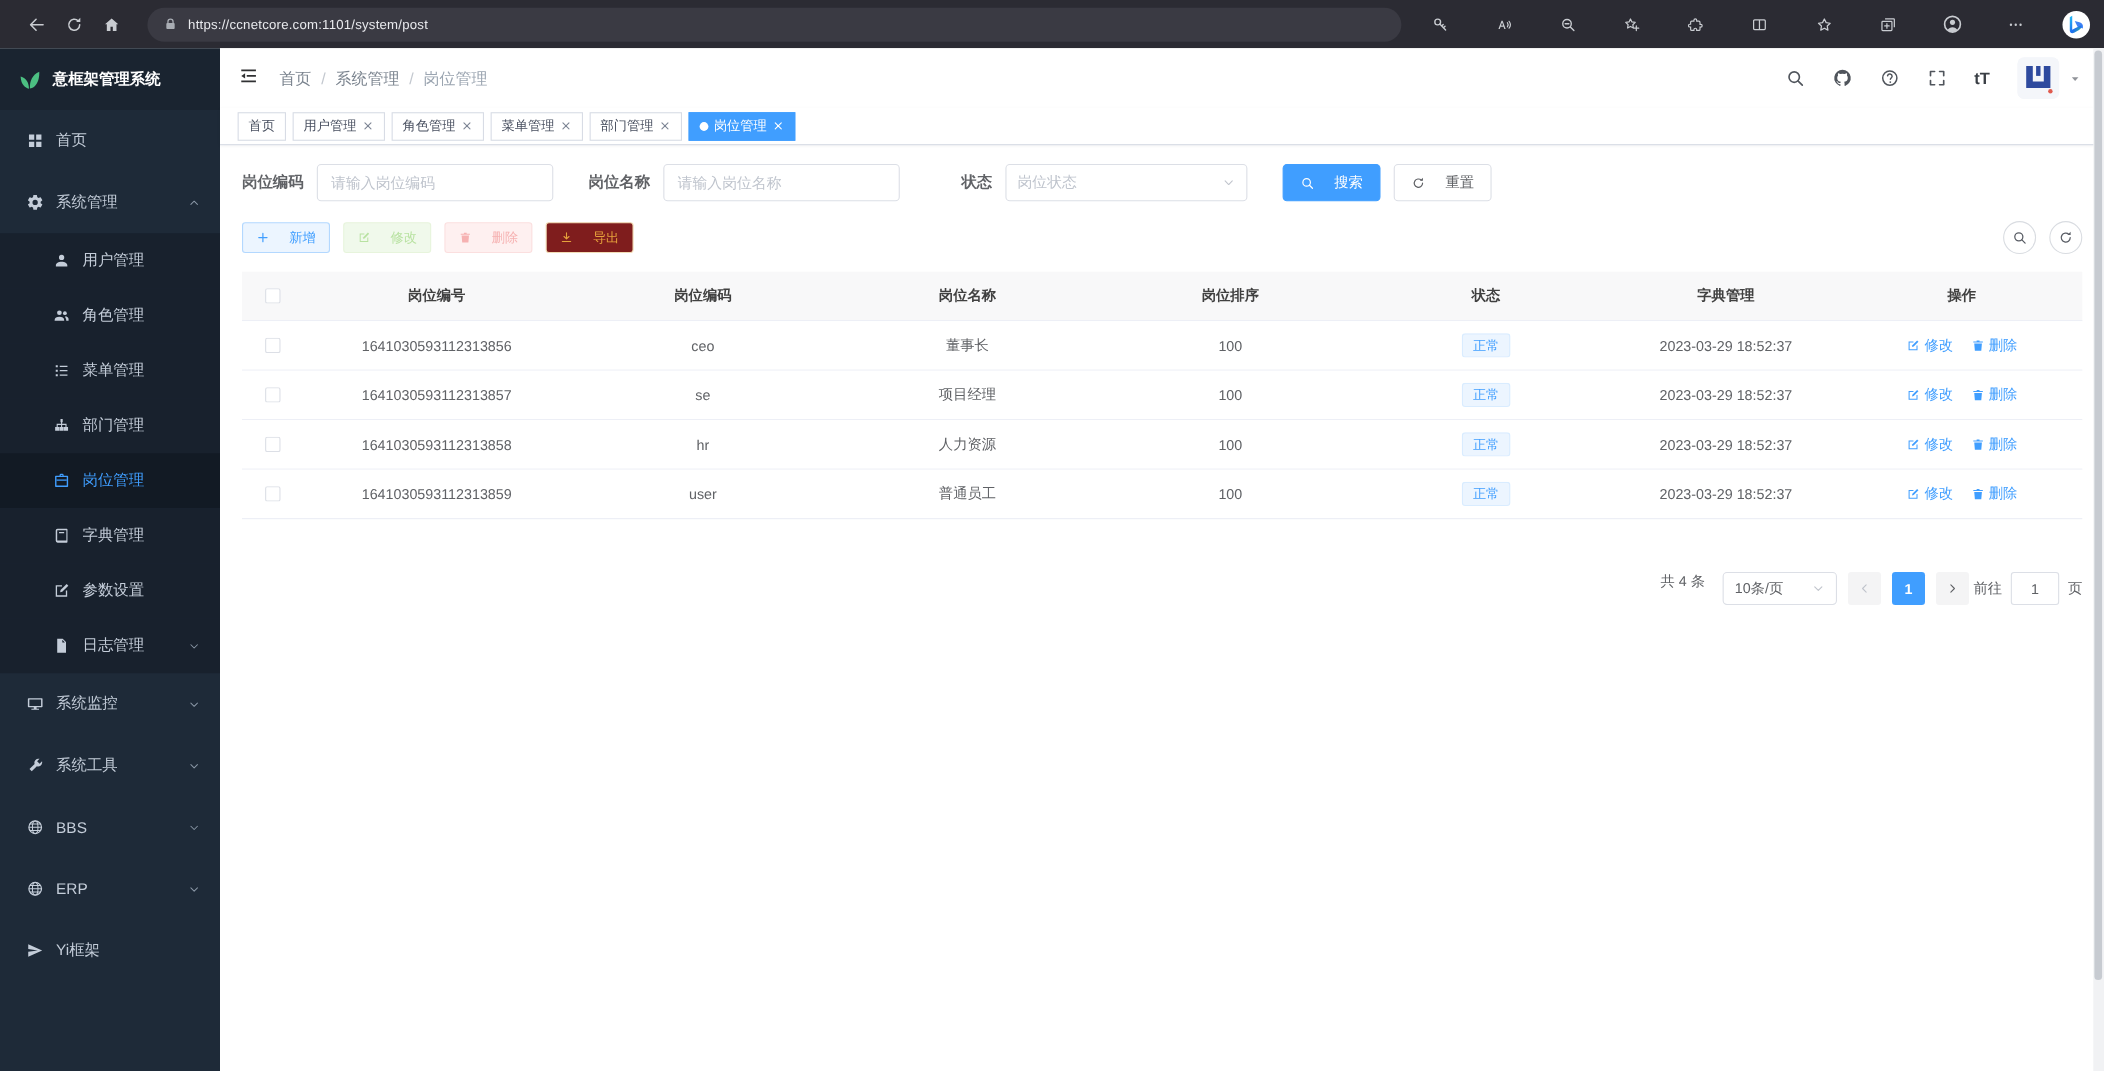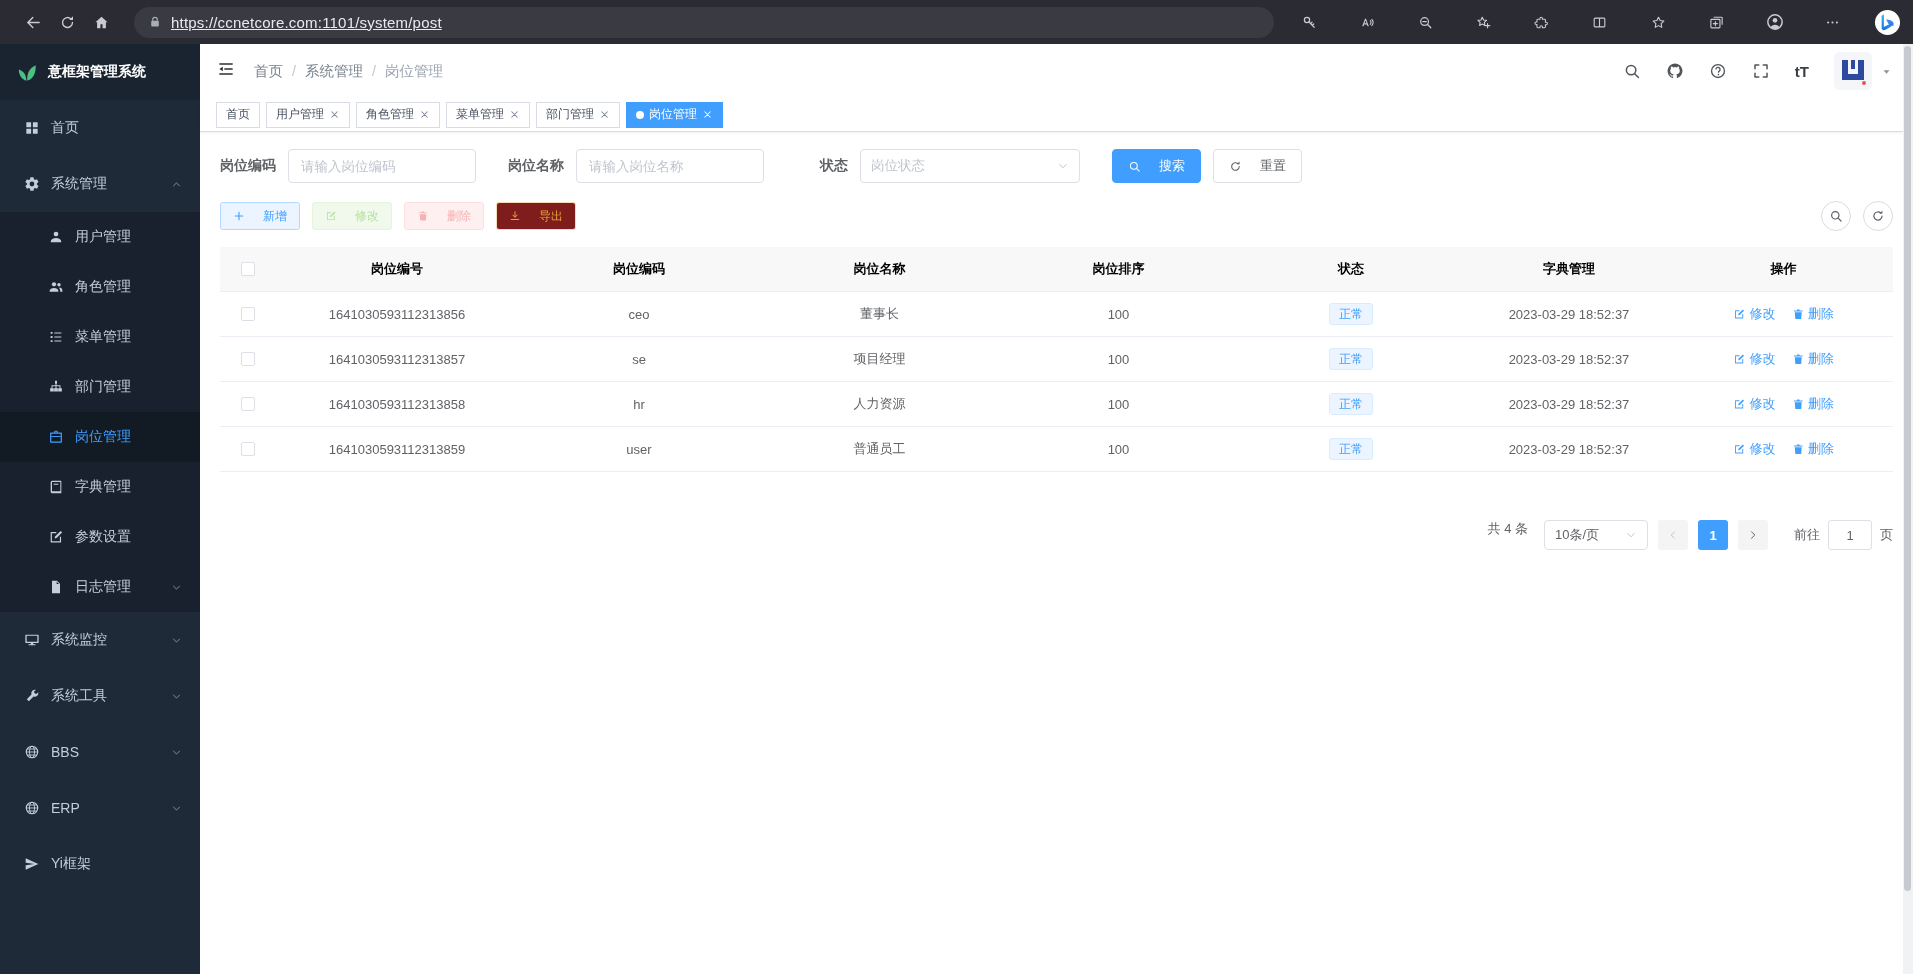"https://ccnetcore.com:1101/system/post" .url-text { font-size: 15px -> 12px; text-decoration: underline -> none }
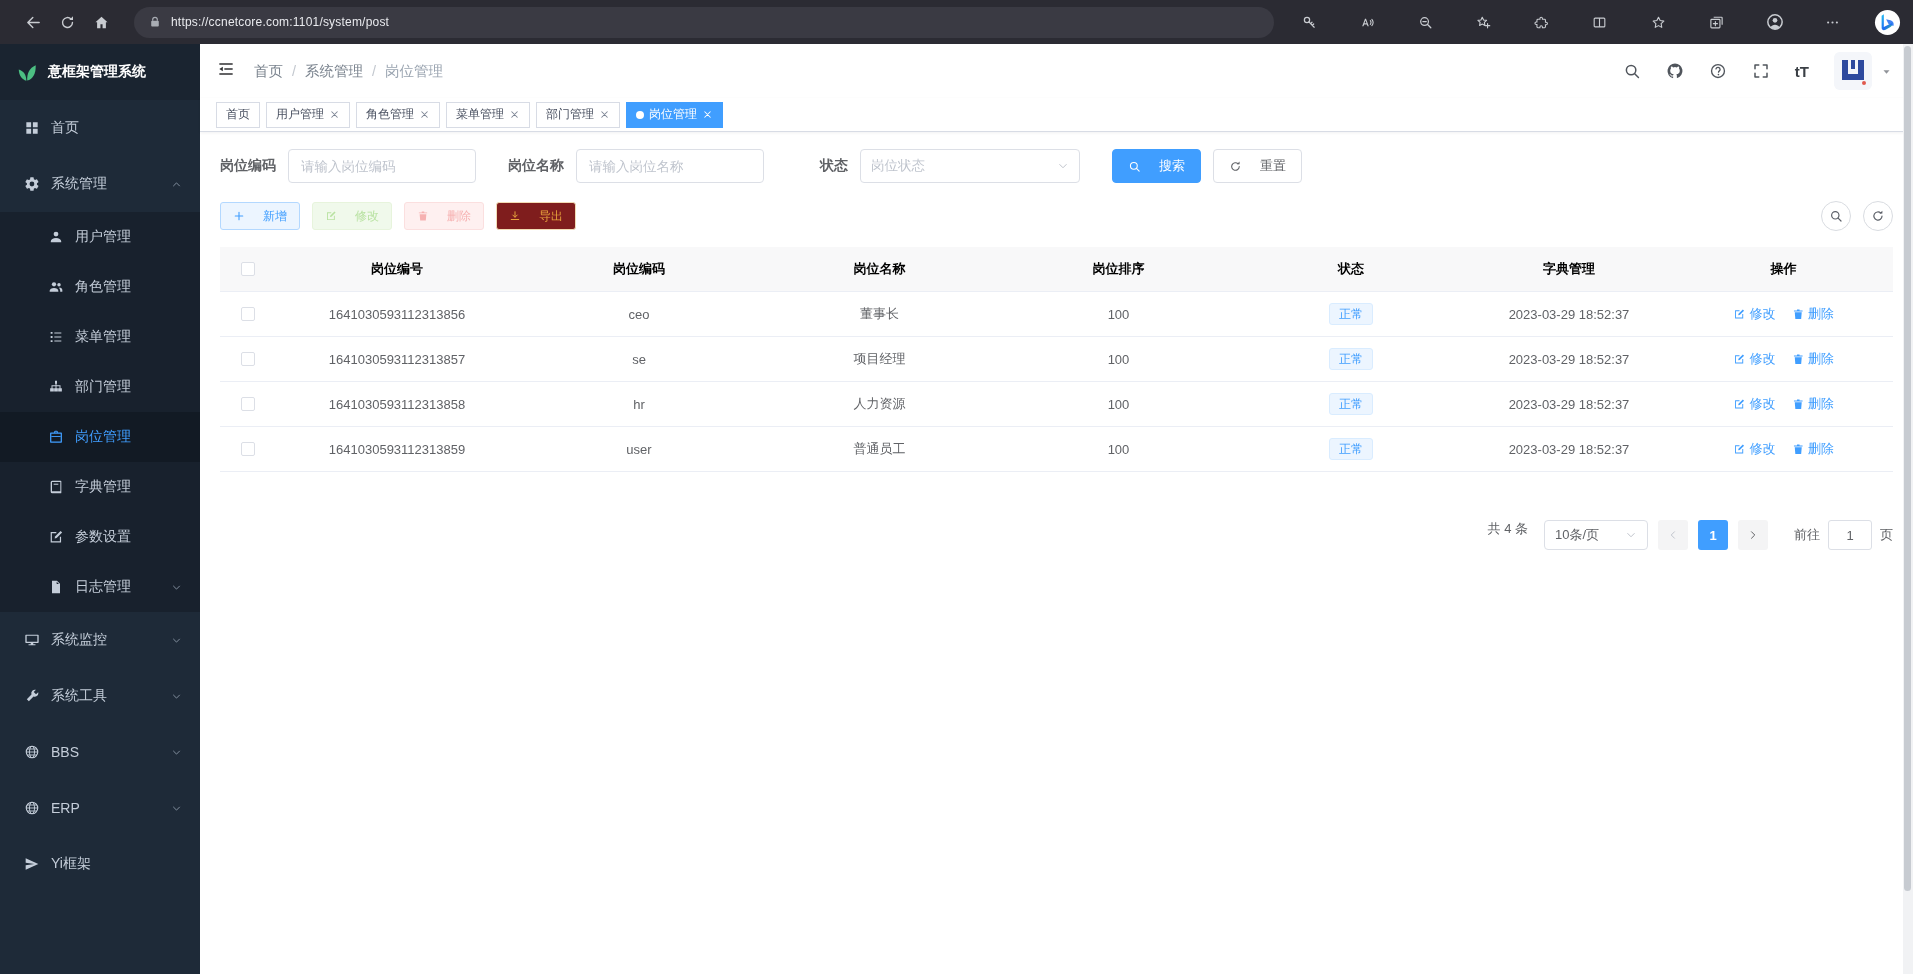"请输入岗位编码" .f-input { width: 188px -> 215px }
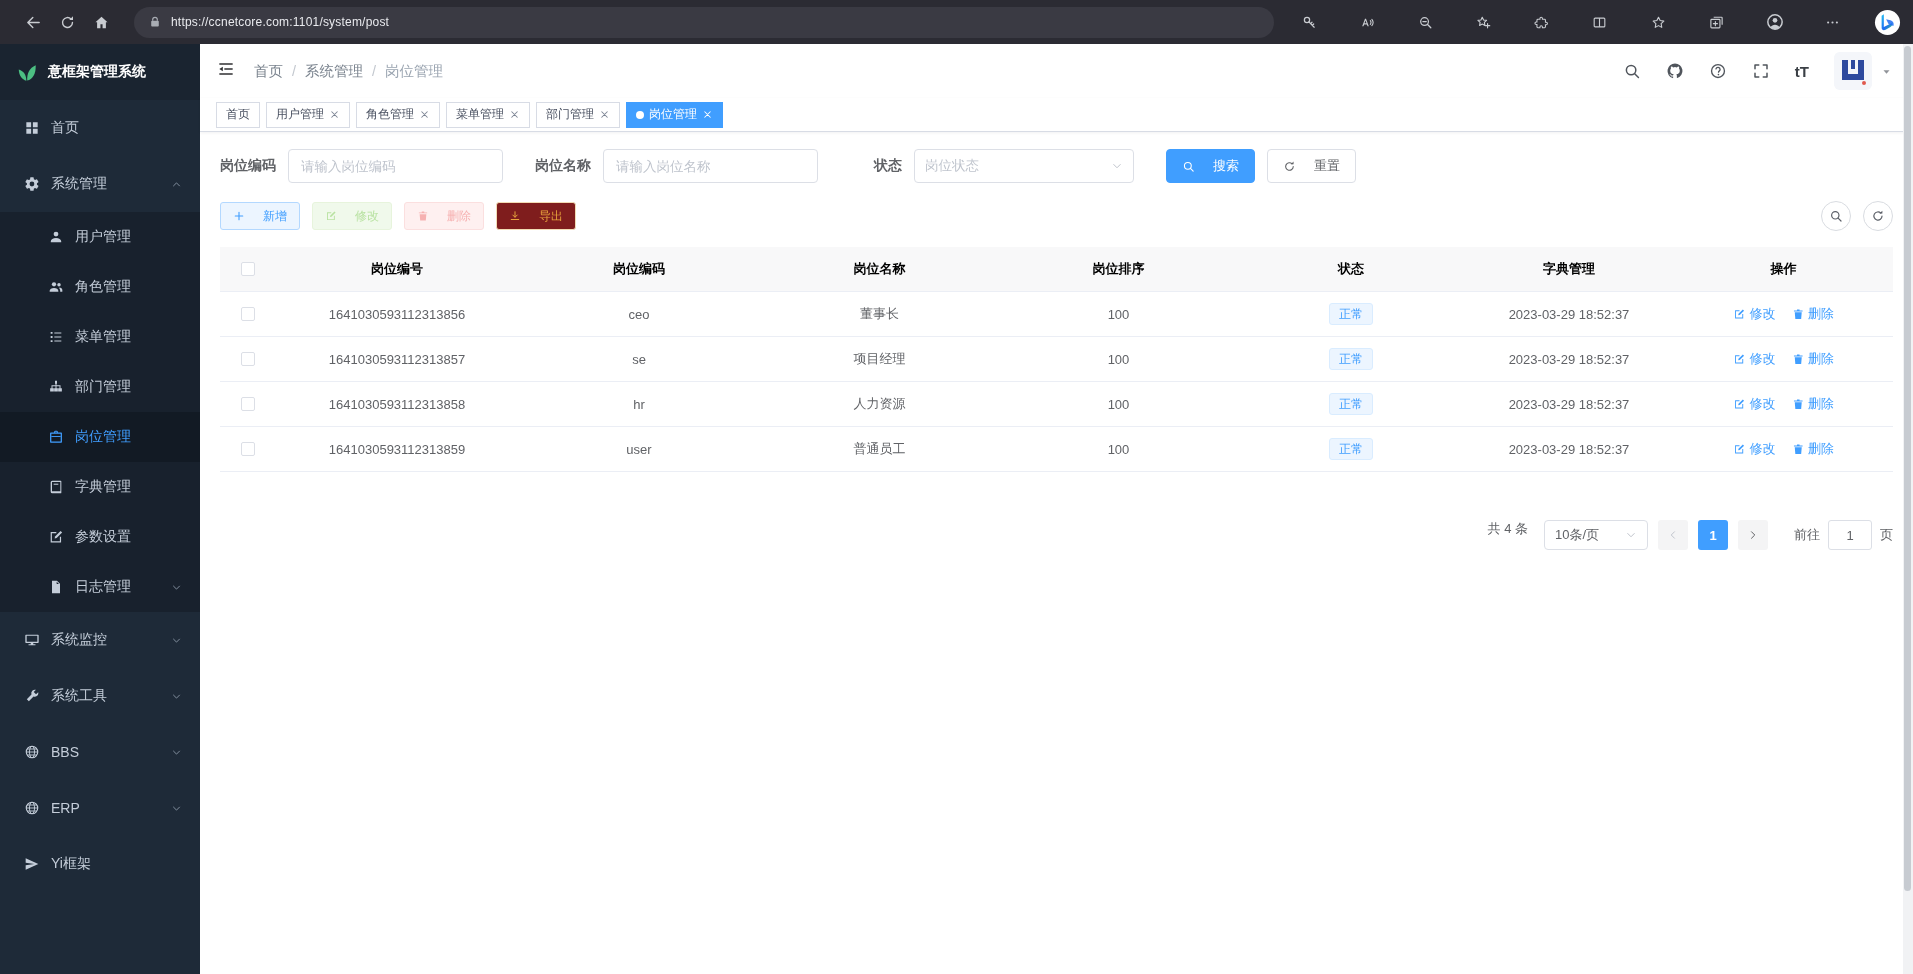"岗位编号" .t-row.t-head { color: #000000 -> #404040 }
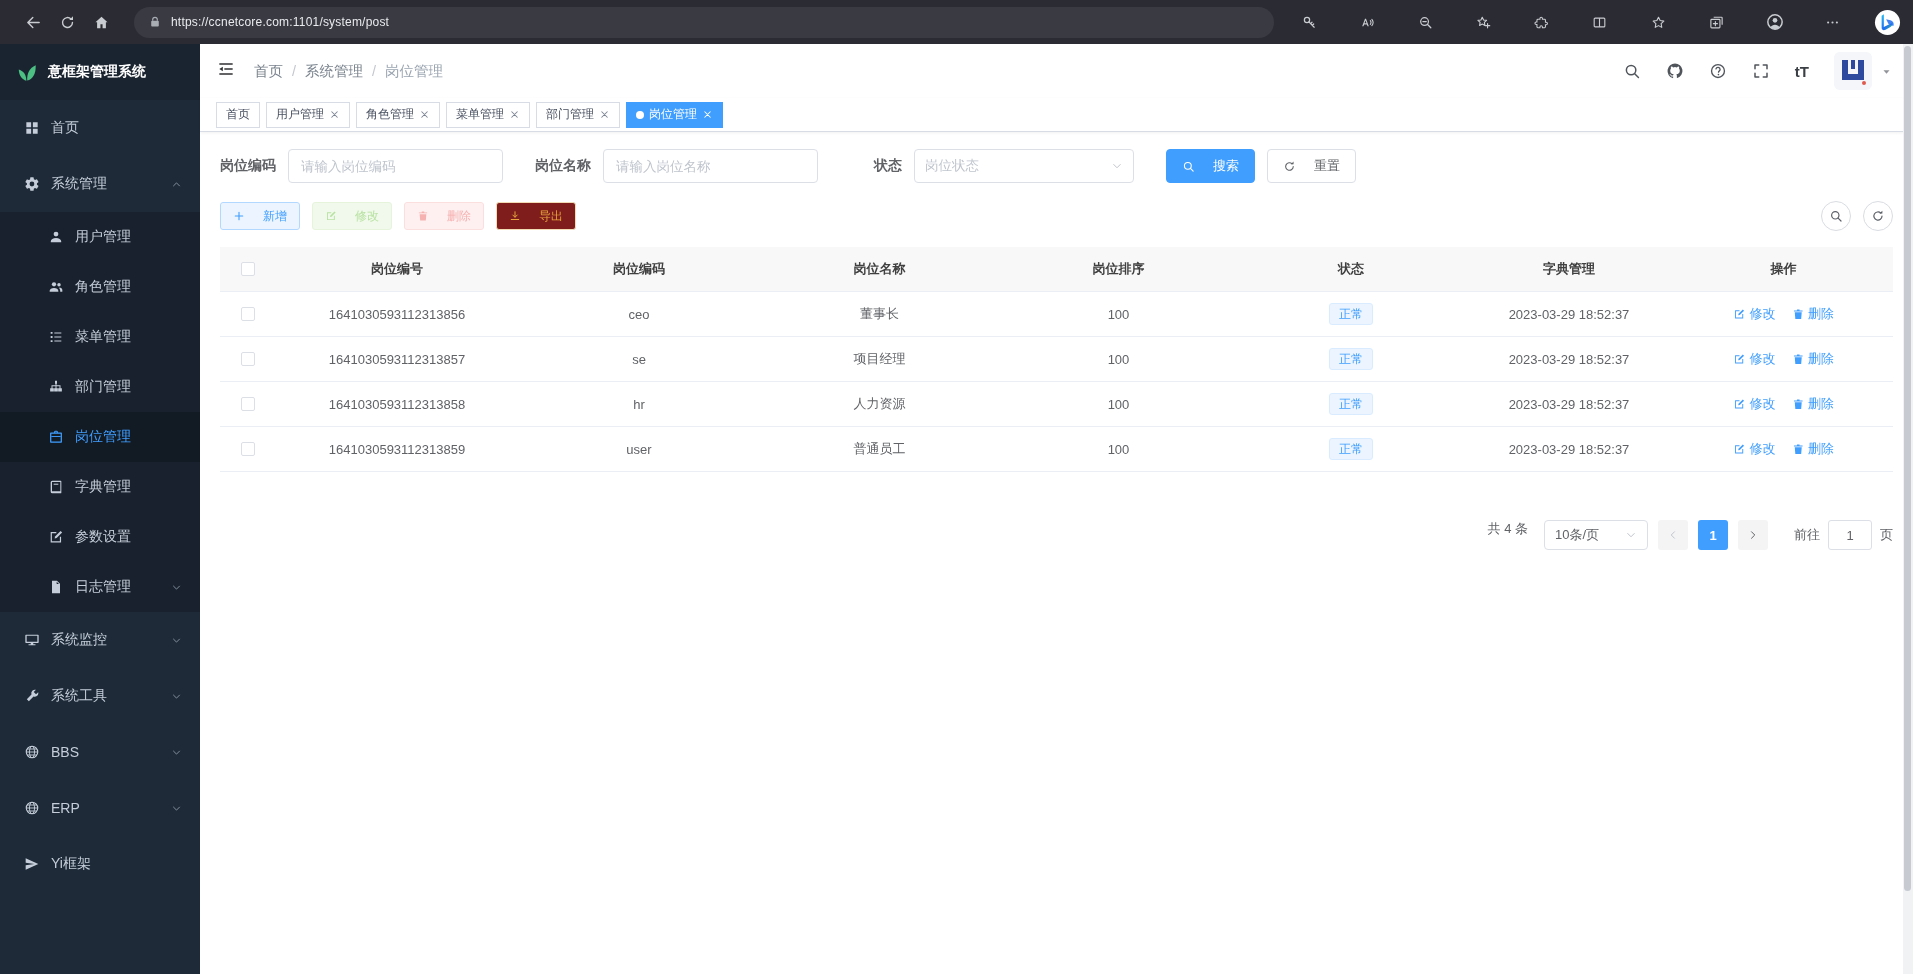"前往" .pg-goto { margin-left: 26px -> 4px }
